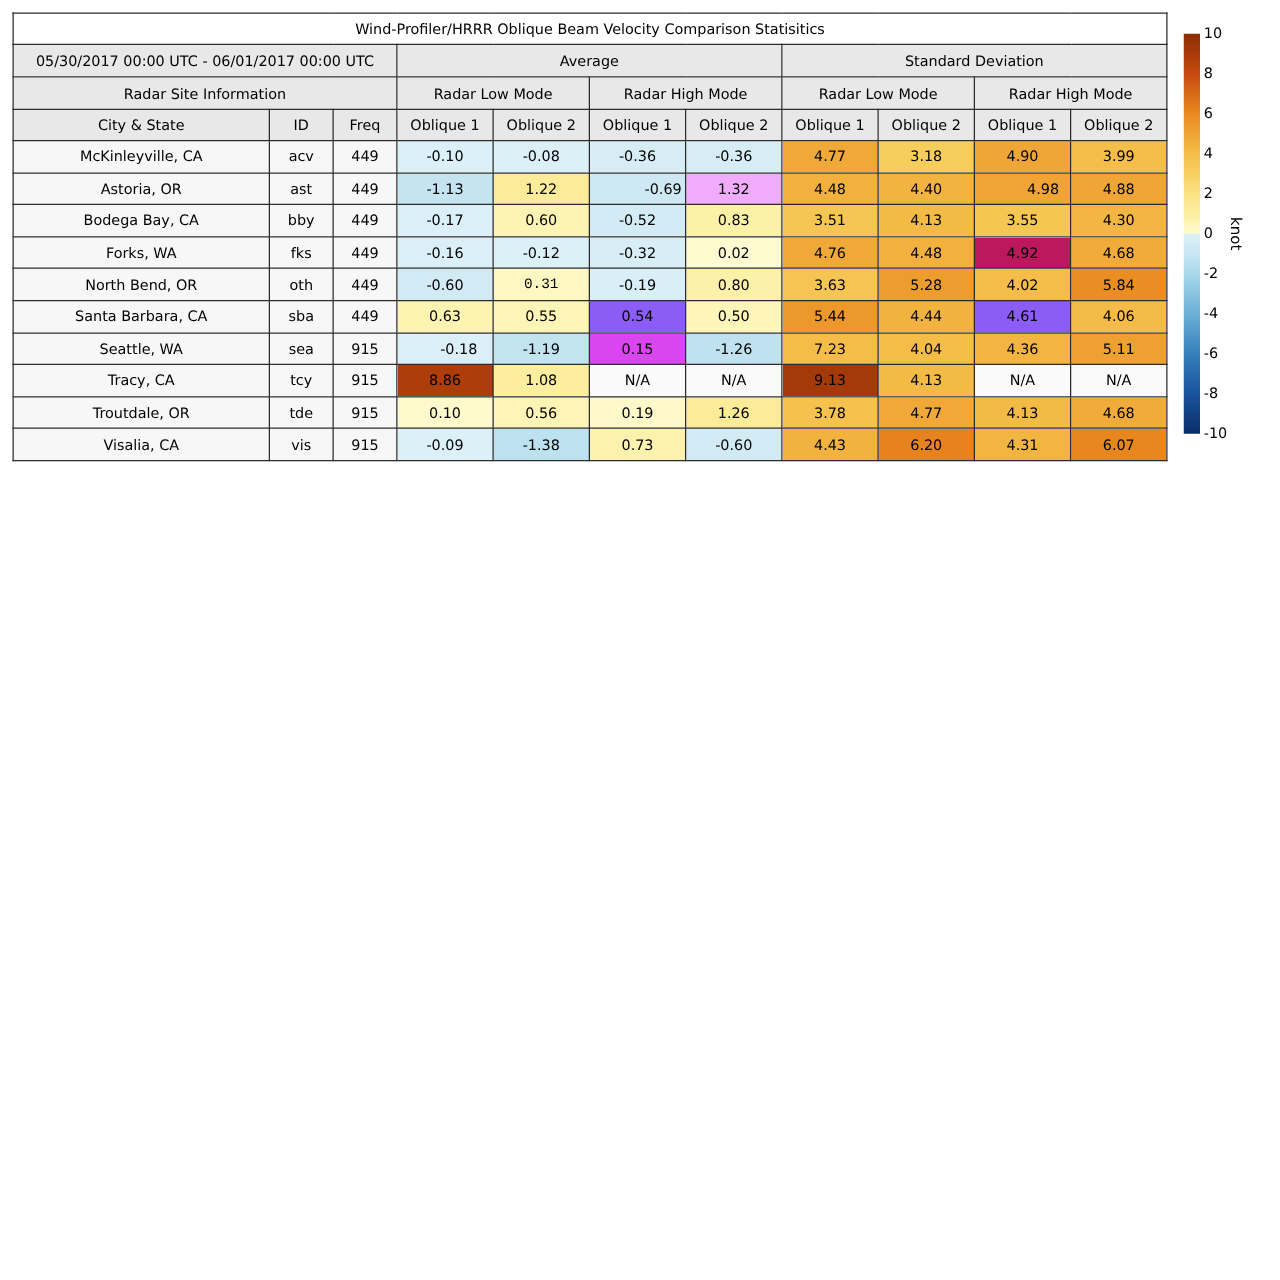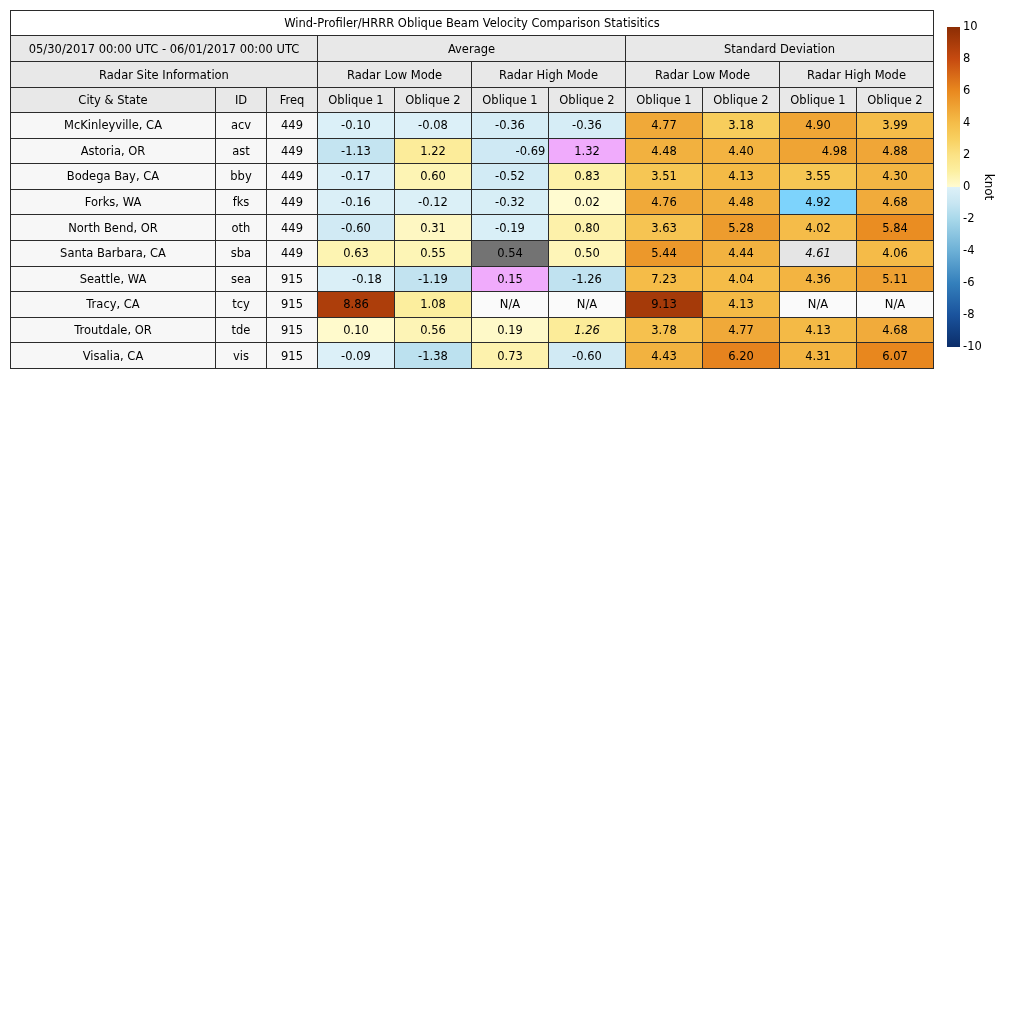"4.92" td.value-cell { background: #7dd3fc -> #be185d }
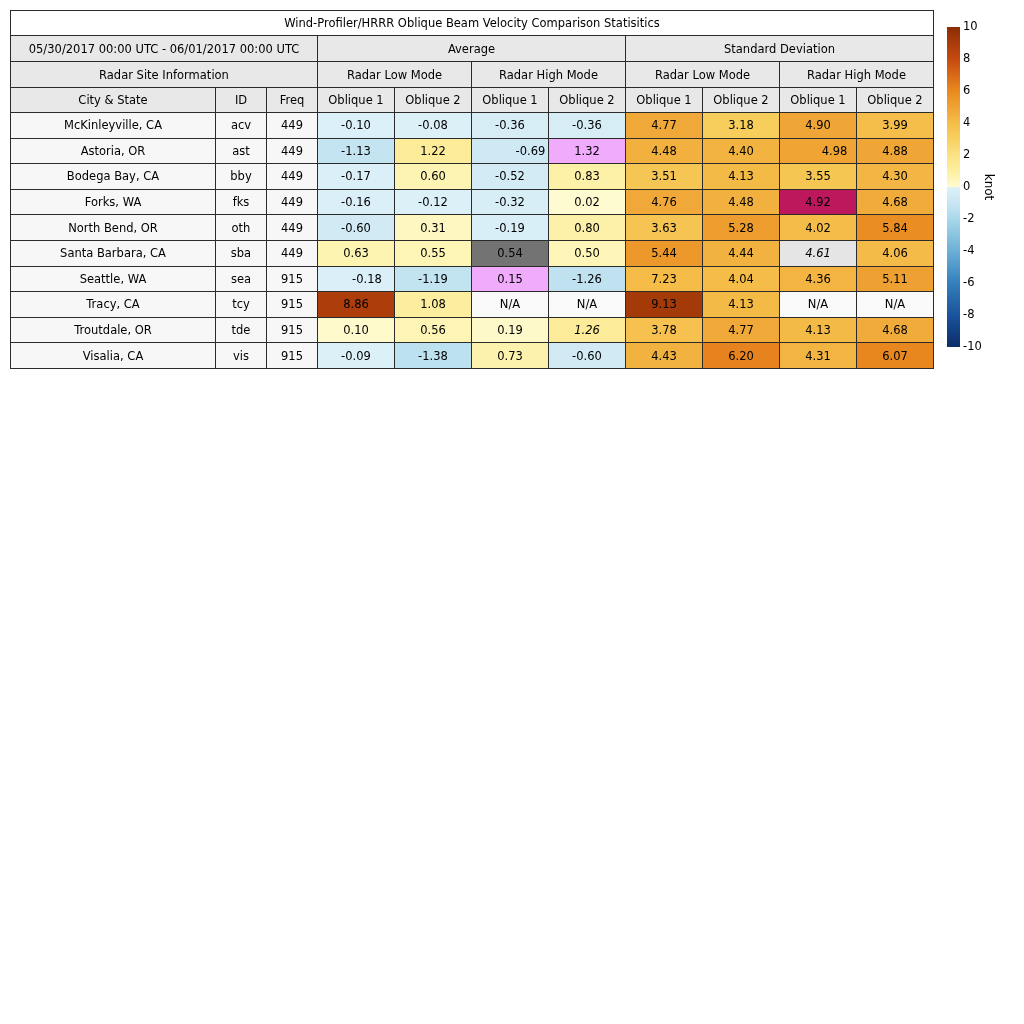"0.31" td.value-cell { font-family: none -> Liberation Mono, monospace }
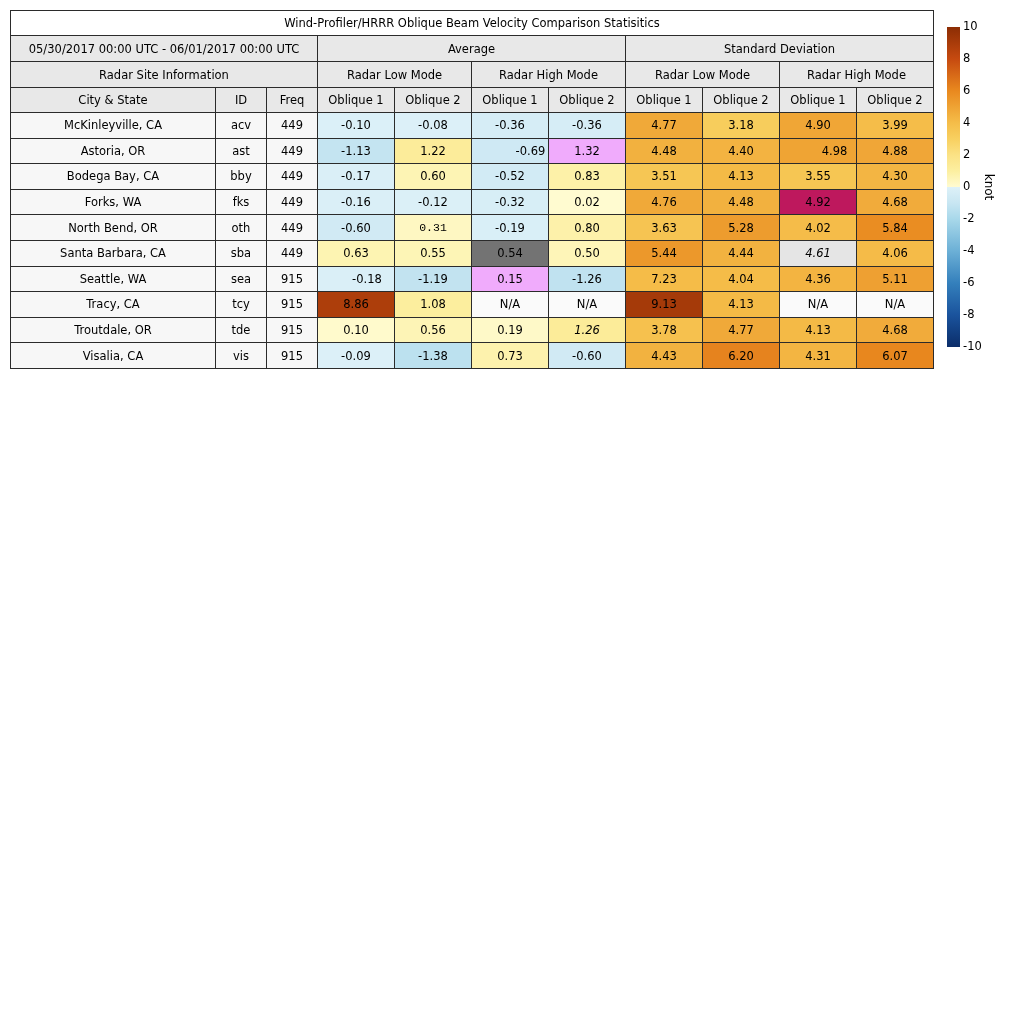"0.54" td.value-cell { background: #737373 -> #8b5cf6 }
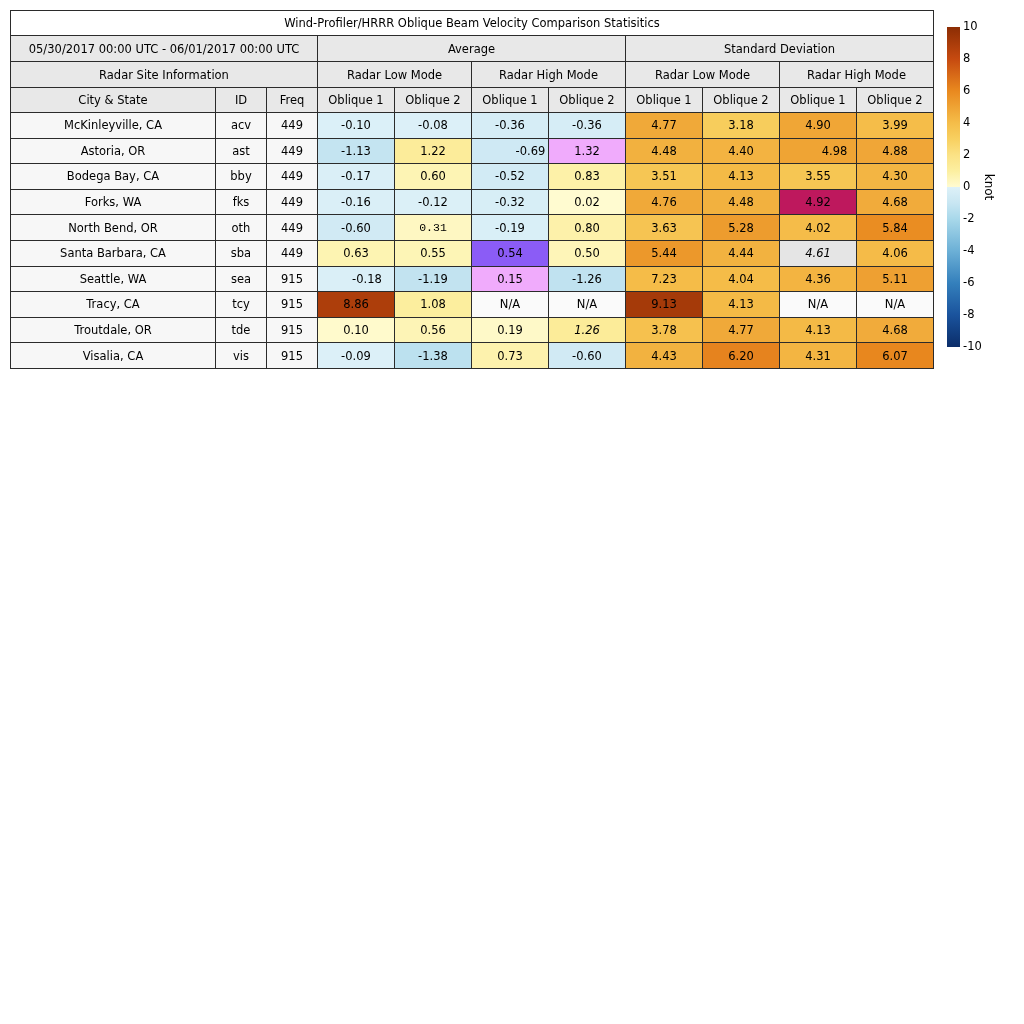"4.61" td.value-cell { background: #e5e5e5 -> #8b5cf6; font-style: italic -> none }
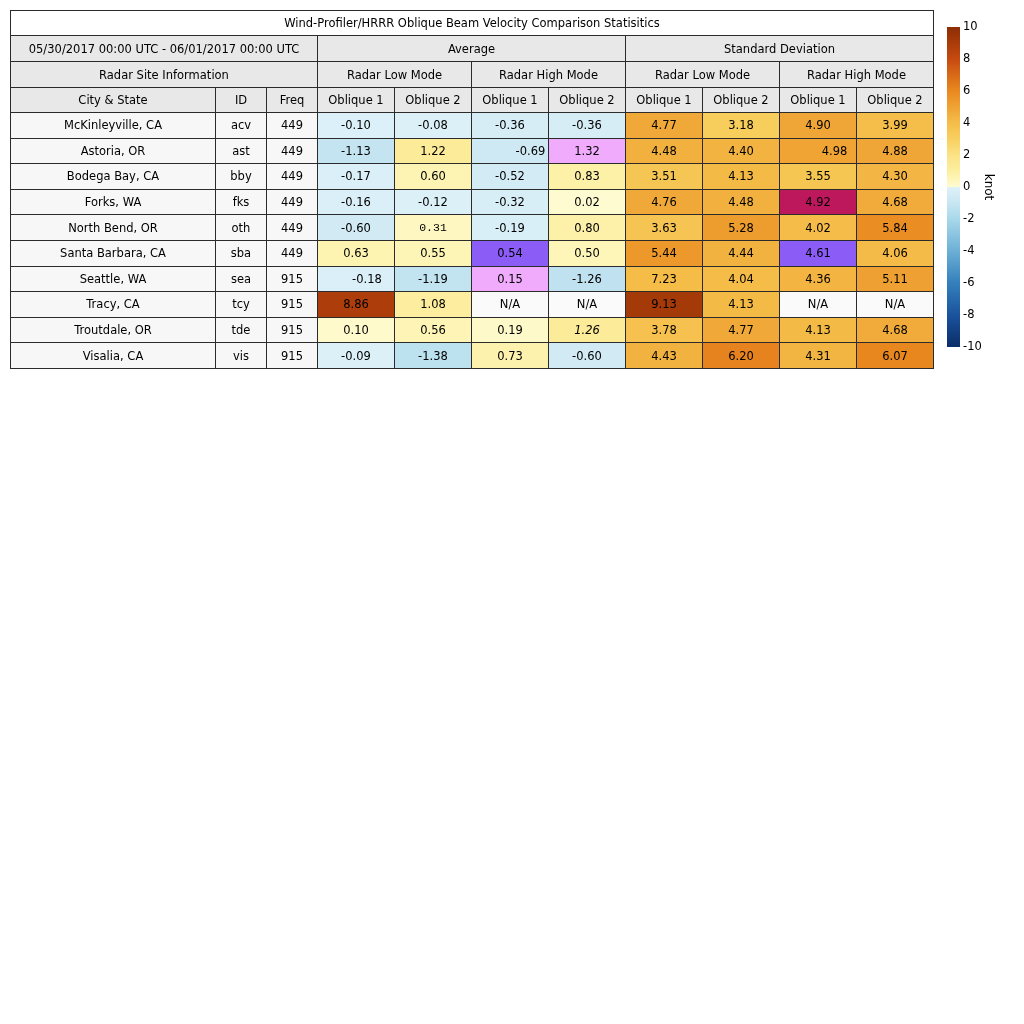"0.15" td.value-cell { background: #f0abfc -> #d946ef }
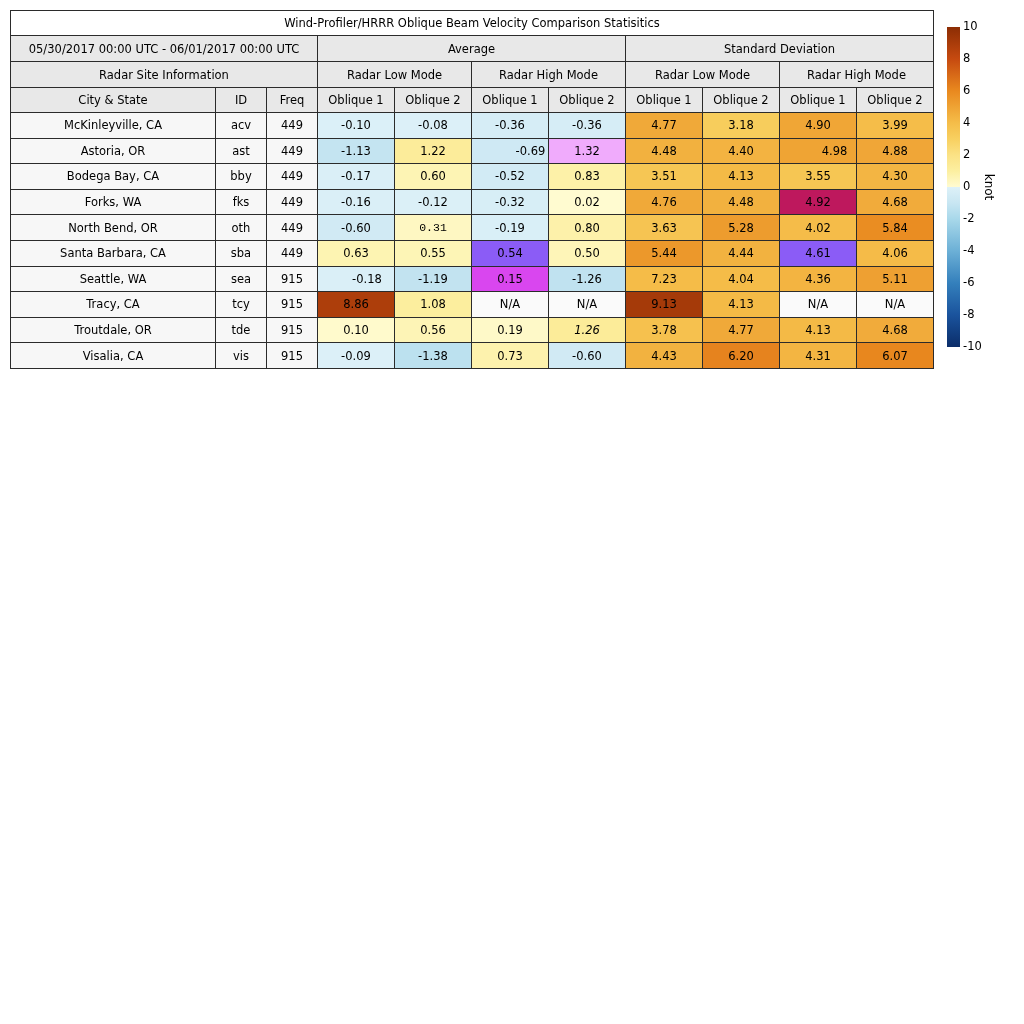"1.26" td.value-cell { font-style: italic -> none }
